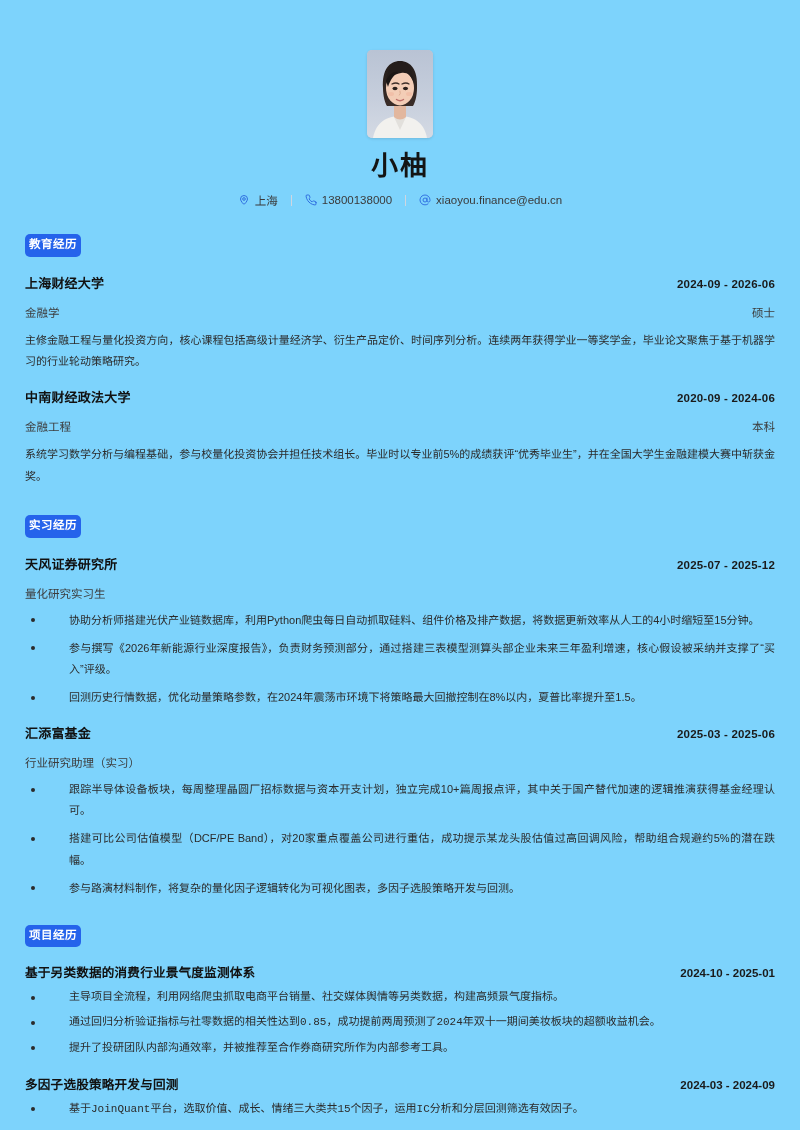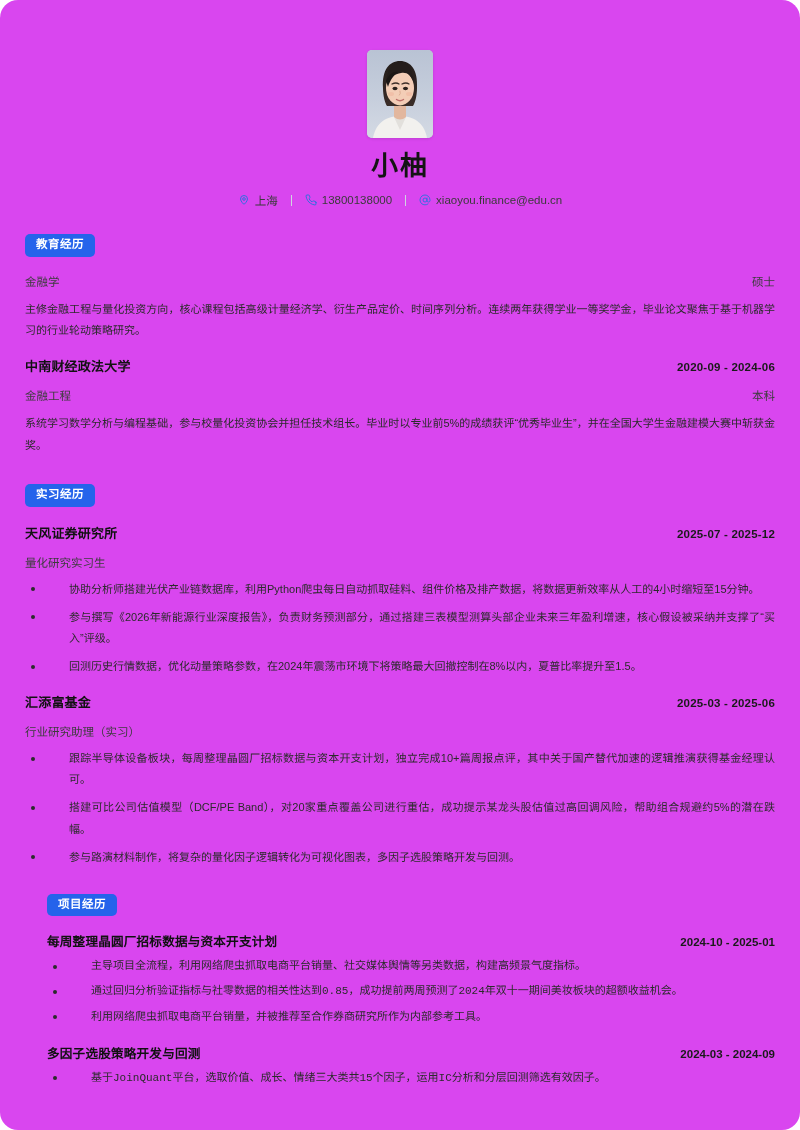"小柚" .page { background: #d946ef -> #7dd3fc; border-radius: 18px -> none }
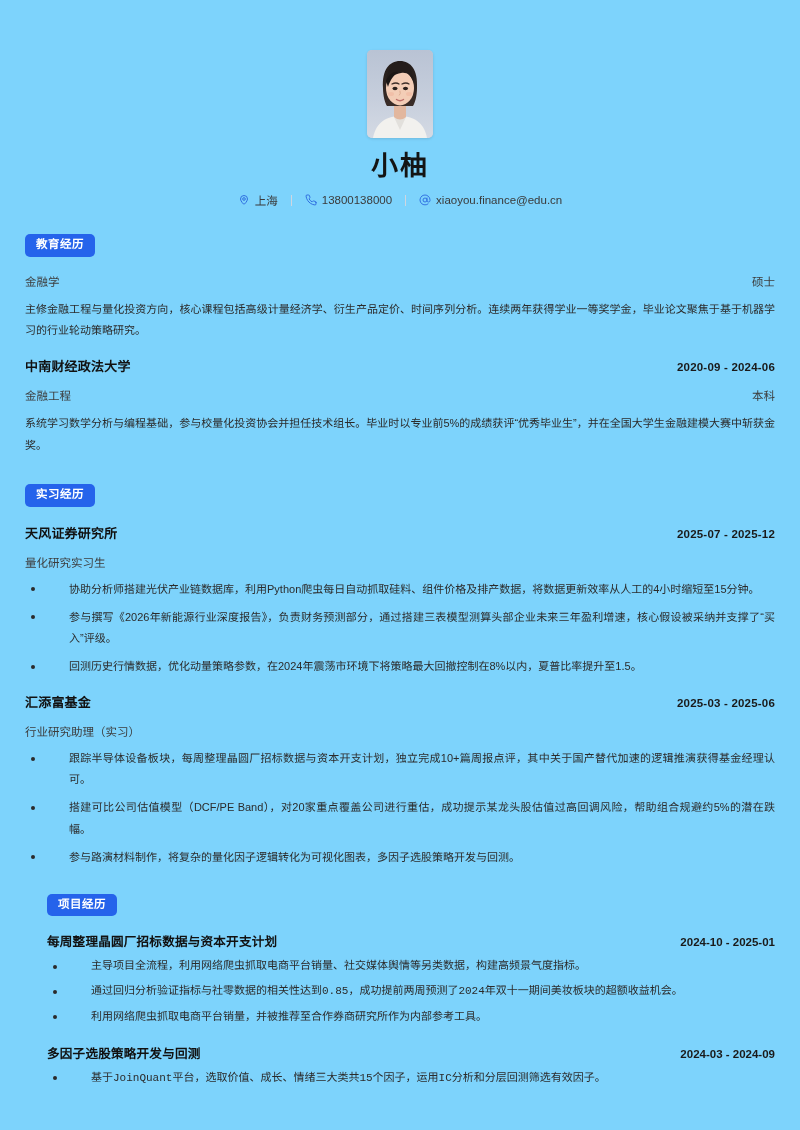"教育经历" .badge { padding: 5px 11px 6px -> 5px 4px 6px }
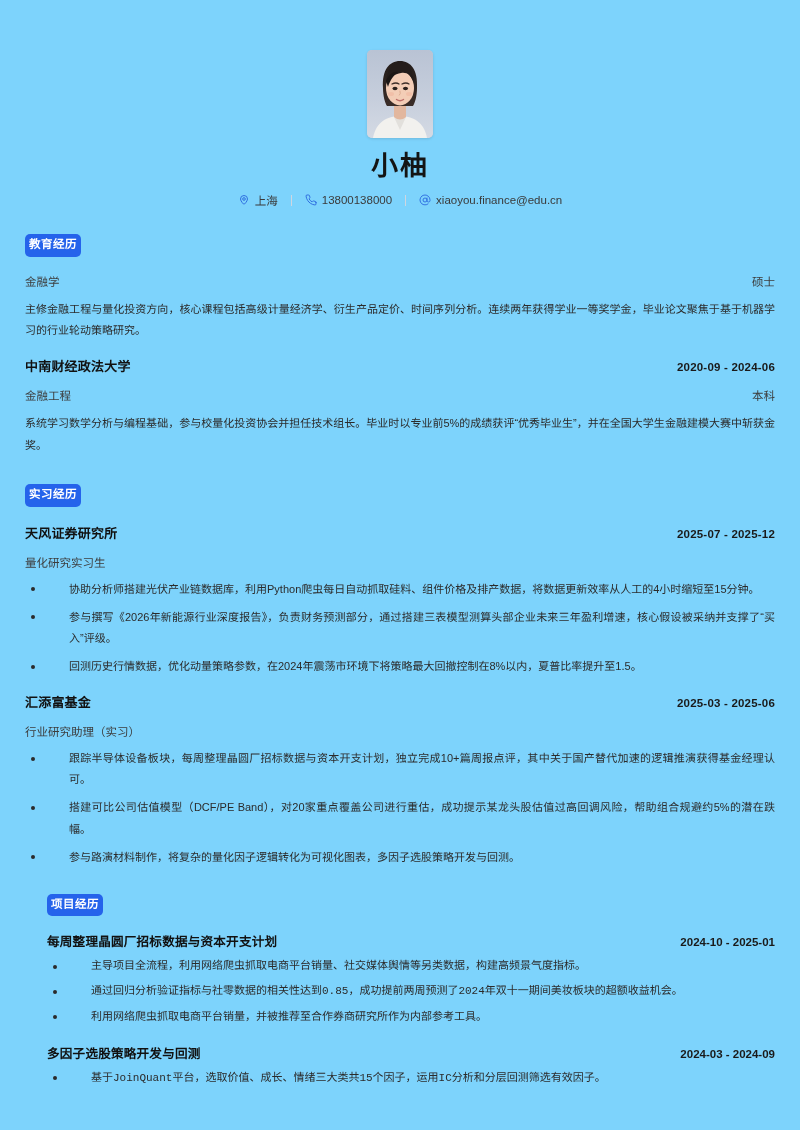"上海财经大学" div.entry-head { html: none -> <div> <span>上海财经大学</span> <span>2024-09 - 2026-06</span> </div> }
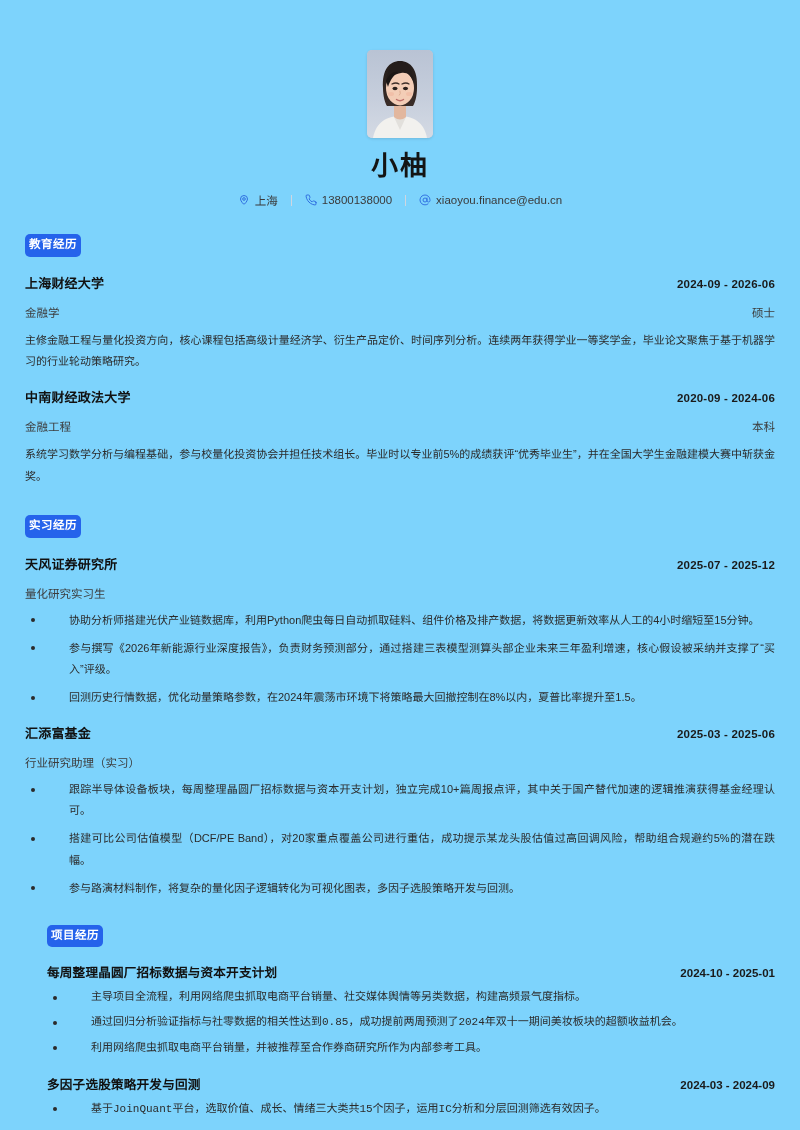"项目经历" .sec-project { margin-left: 22px -> none }
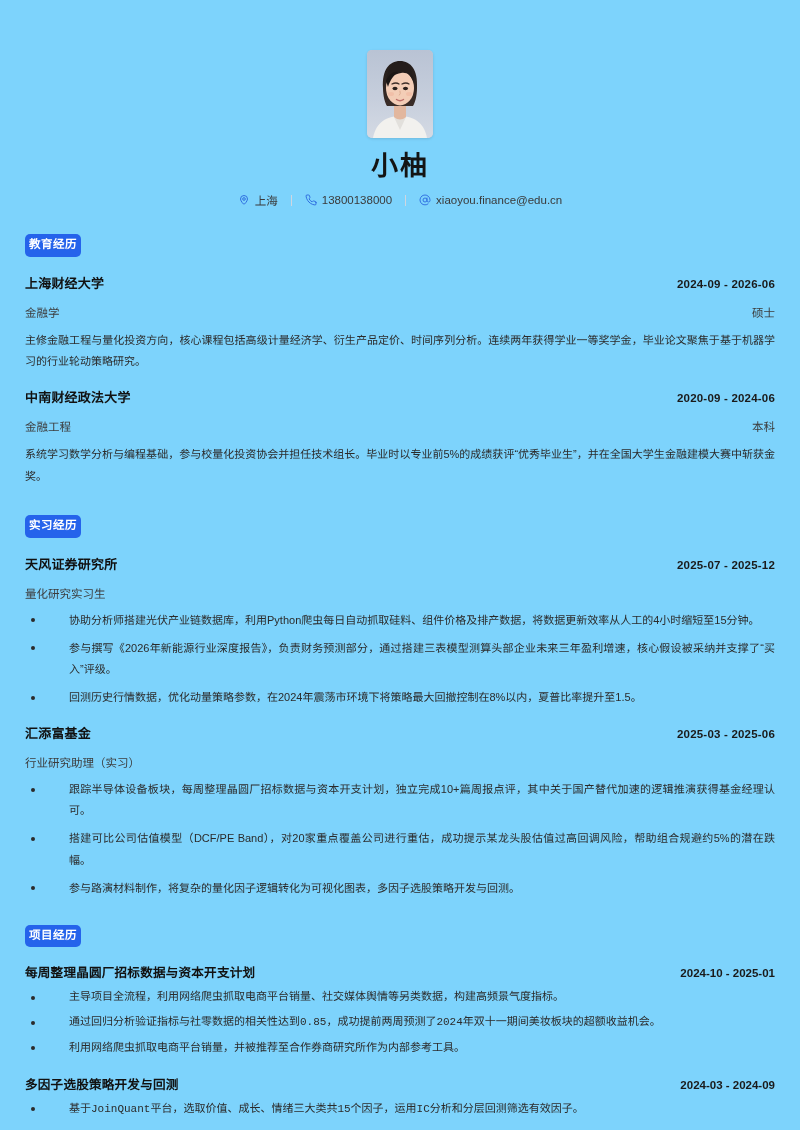"每周整理晶圆厂招标数据与资本开支计划" span.proj-title { text: 每周整理晶圆厂招标数据与资本开支计划 -> 基于另类数据的消费行业景气度监测体系 }
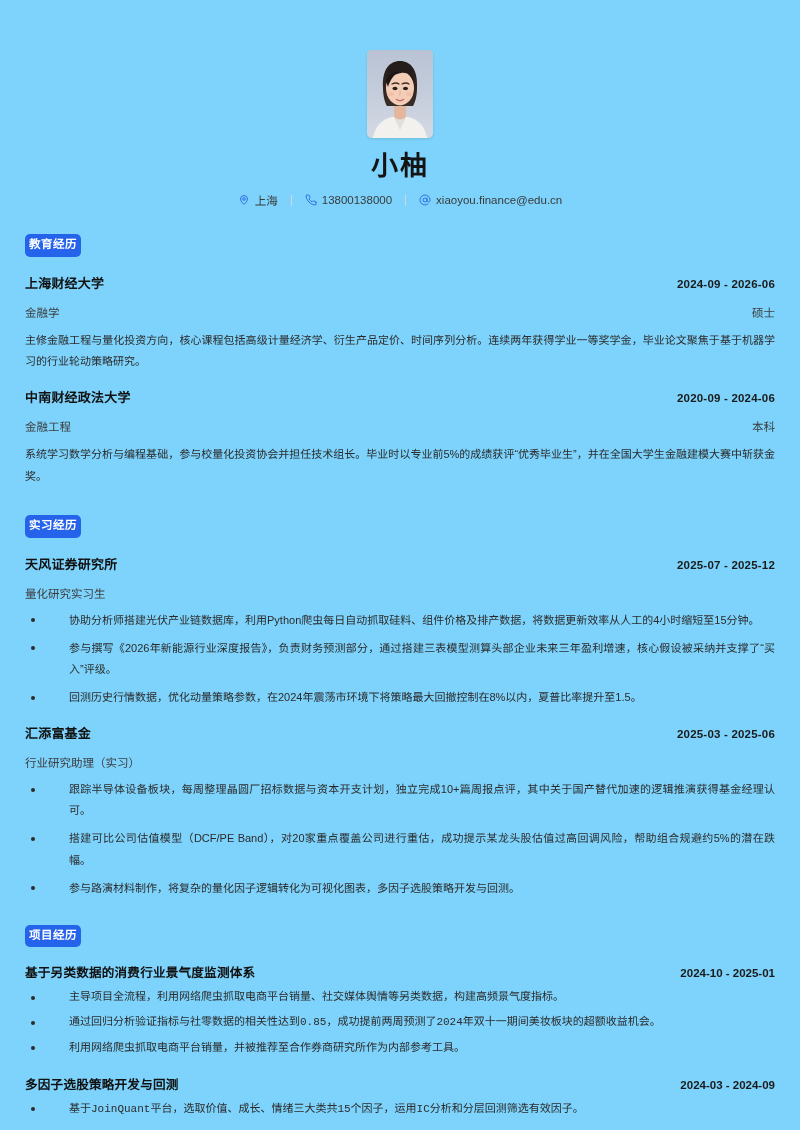"利用网络爬虫抓取电商平台销量，并被推荐至合作券商研究所作为内部参考工具。" li.bullet { text: 利用网络爬虫抓取电商平台销量 -> 提升了投研团队内部沟通效率 }
